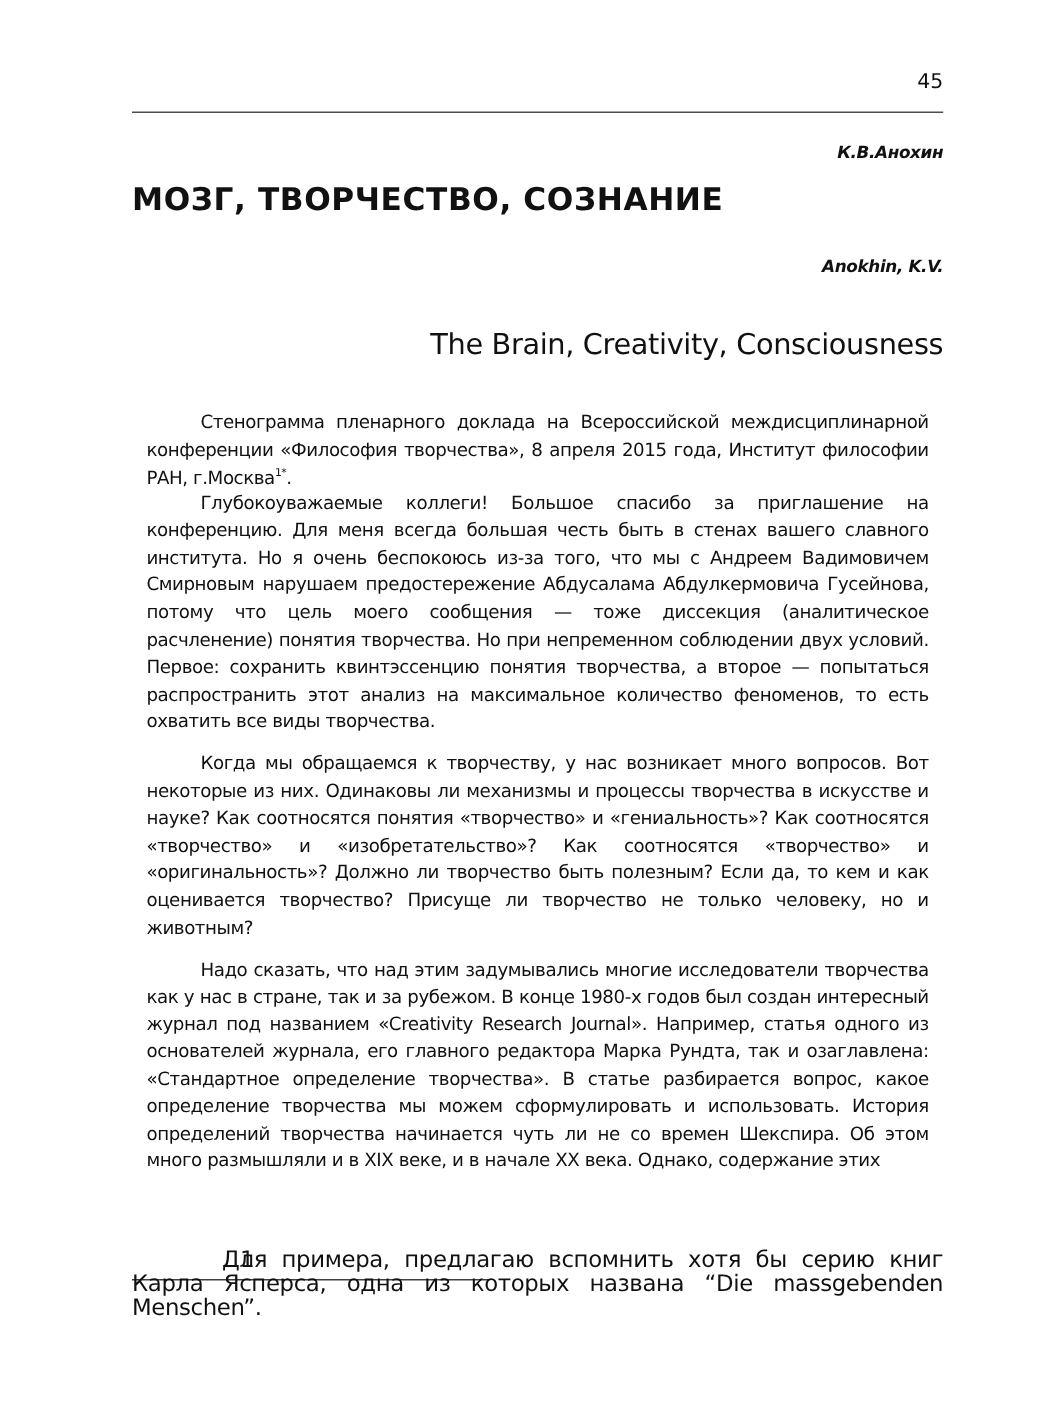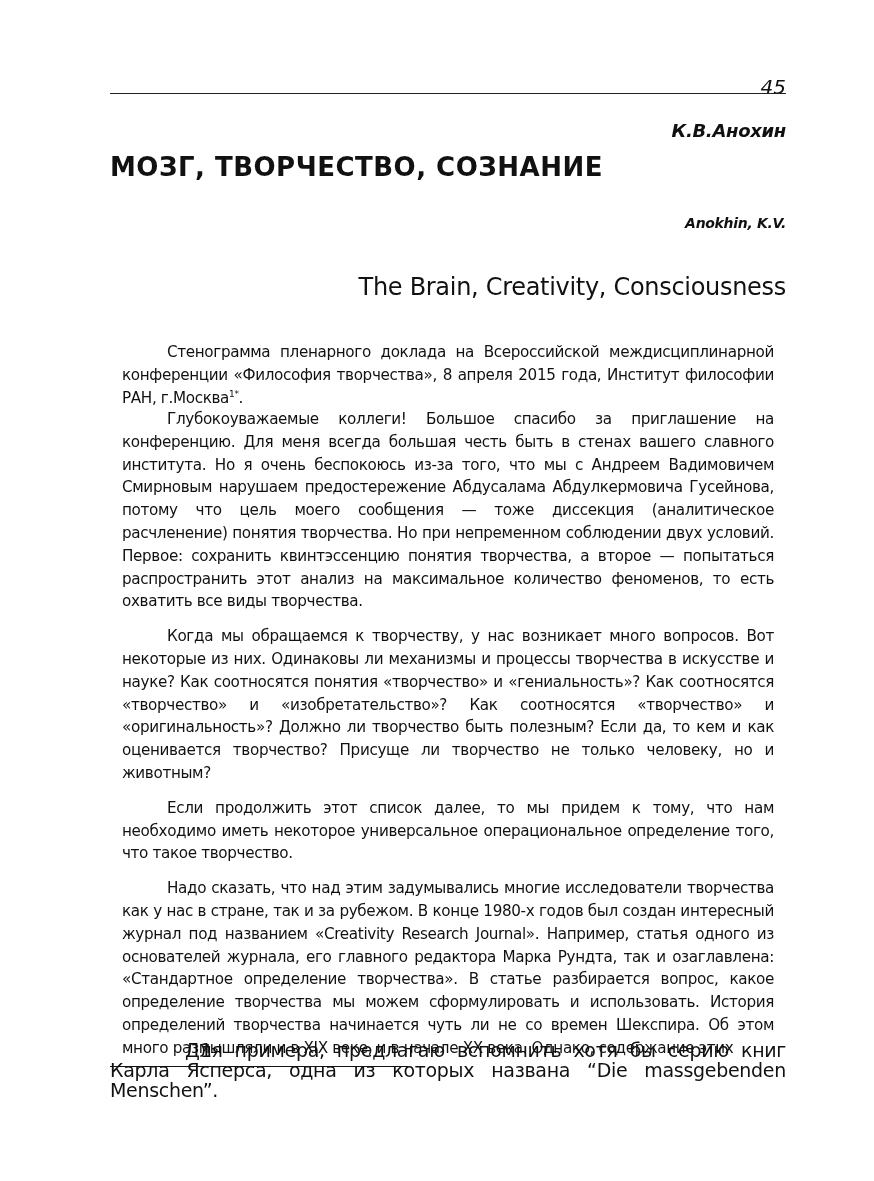"45" .page-number { font-size: 20px -> 17px; font-style: italic -> none; top: 17px -> 0 }
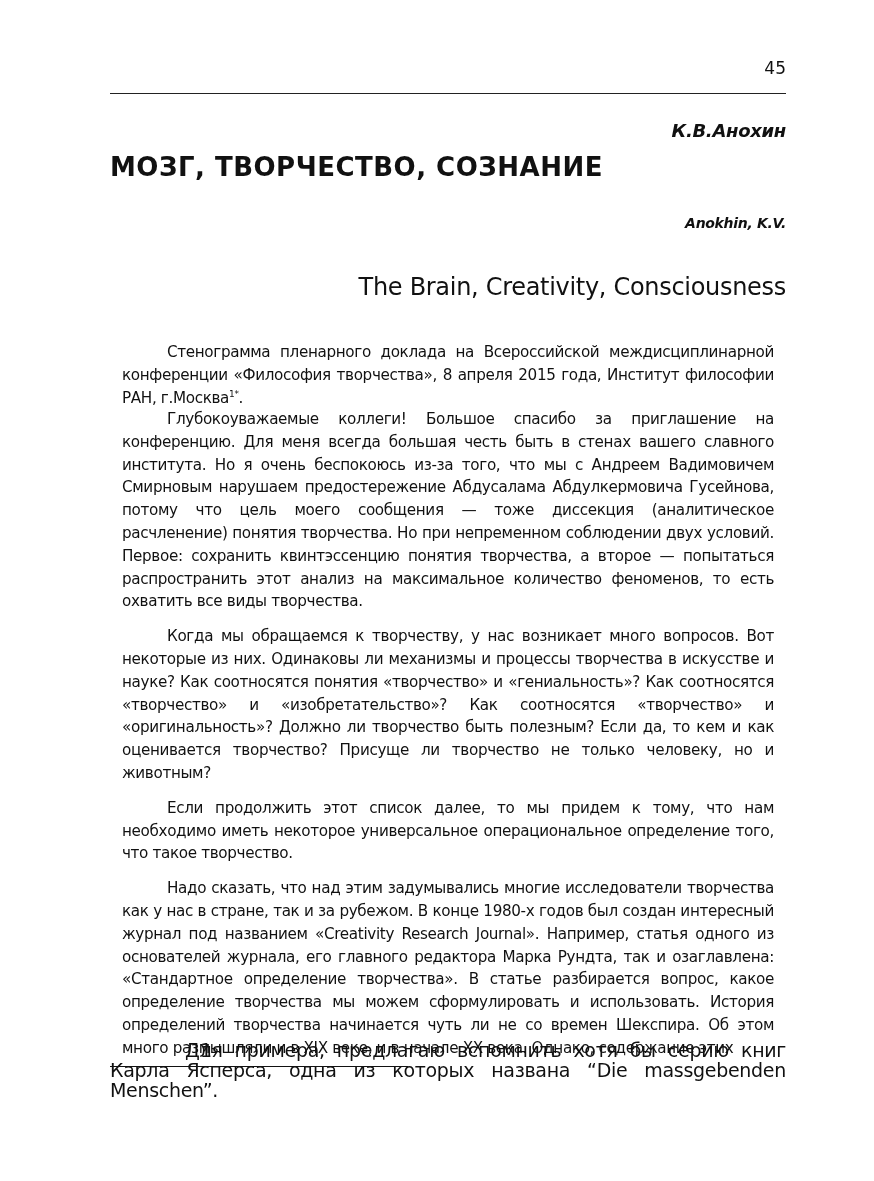"К.В.Анохин" .author-ru { font-size: 18px -> 14px }
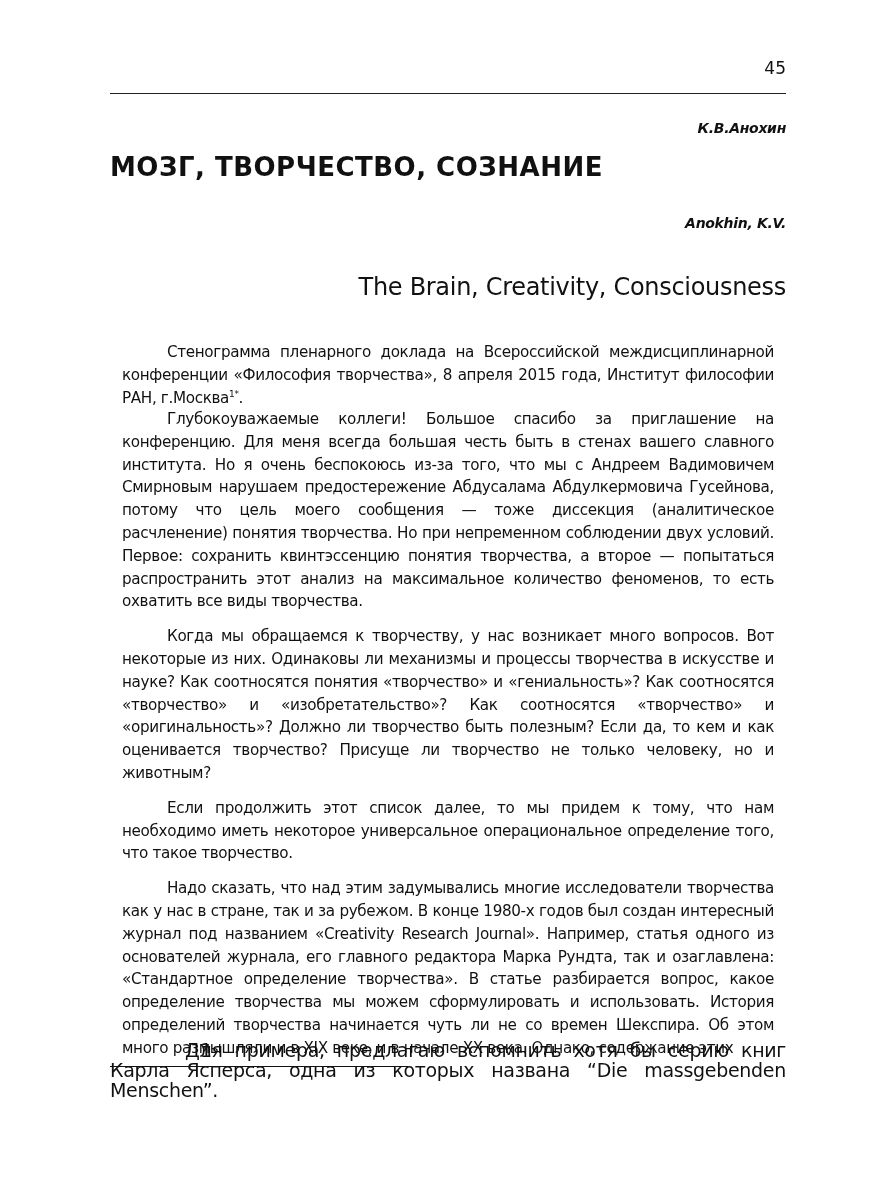"Если продолжить этот список далее," p { html: <p>Если продолжить этот список далее, то мы придем к тому, что нам необходимо иметь некоторое универсальное операциональное определение того, что такое творчество.</p> -> none }
